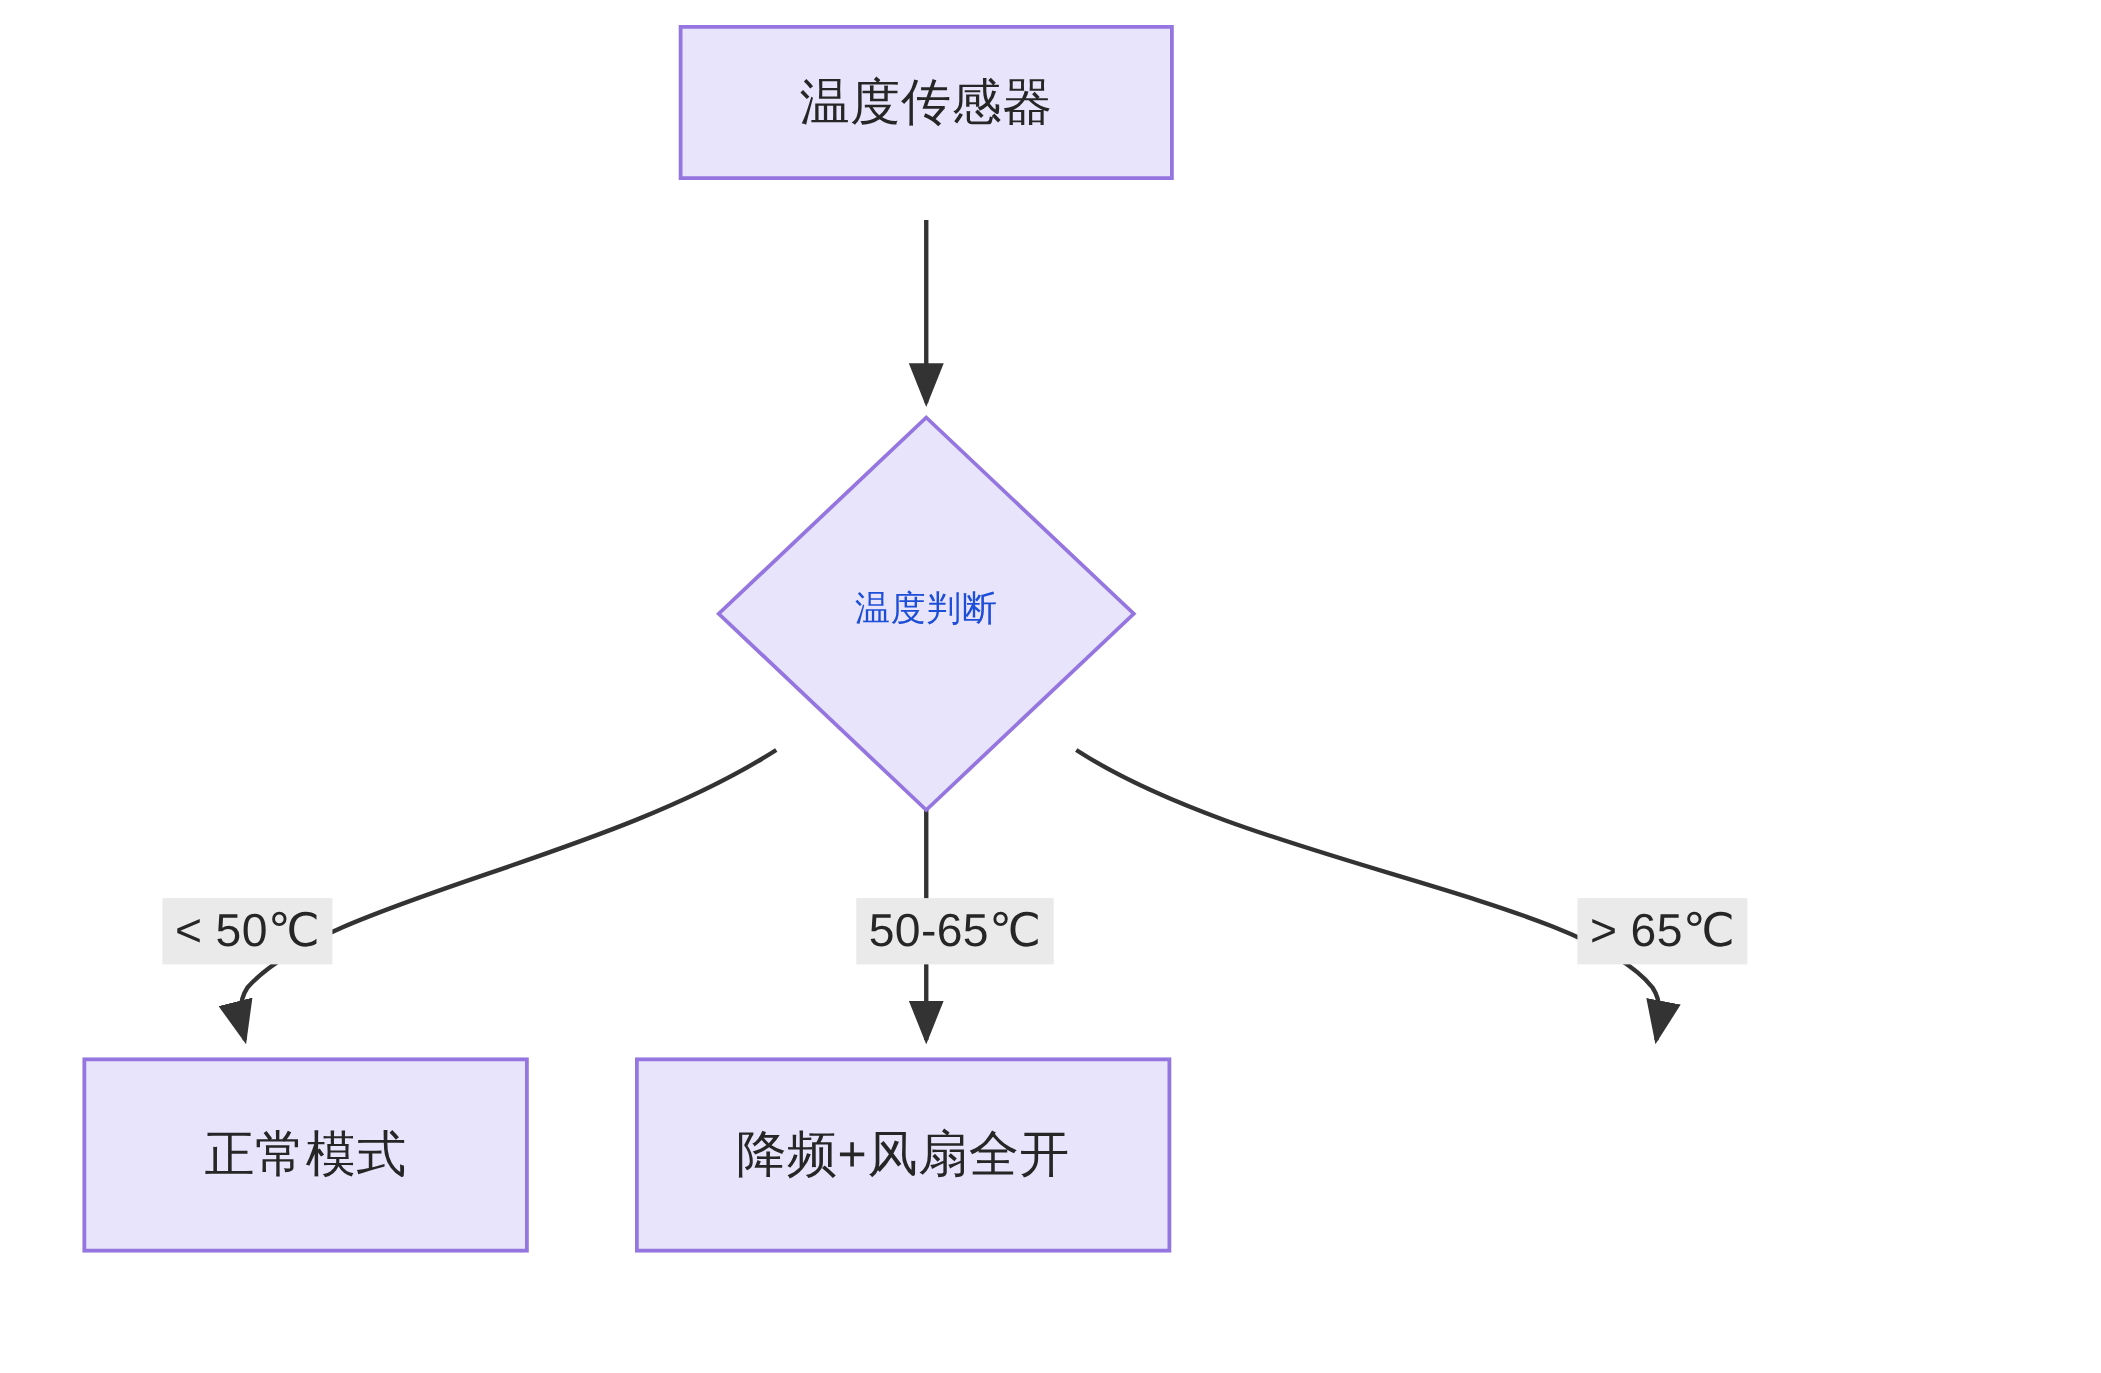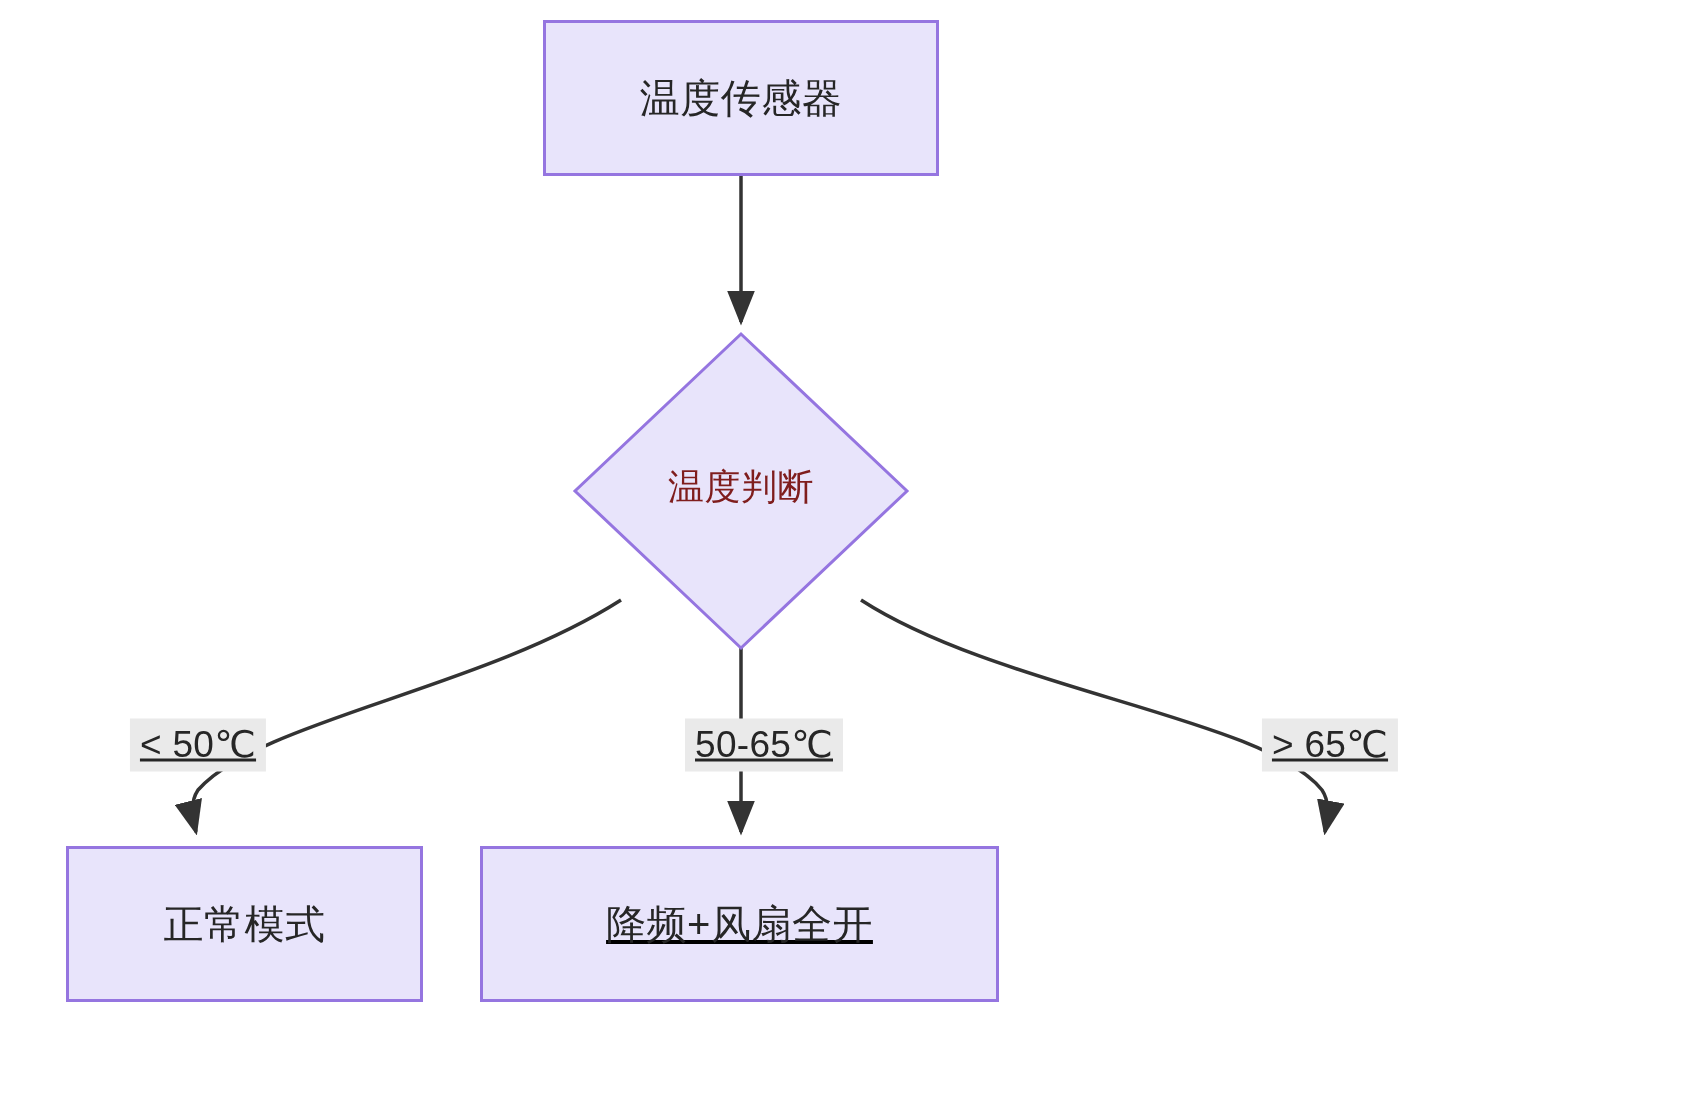"温度传感器" div.node { height: 156px -> 124px }
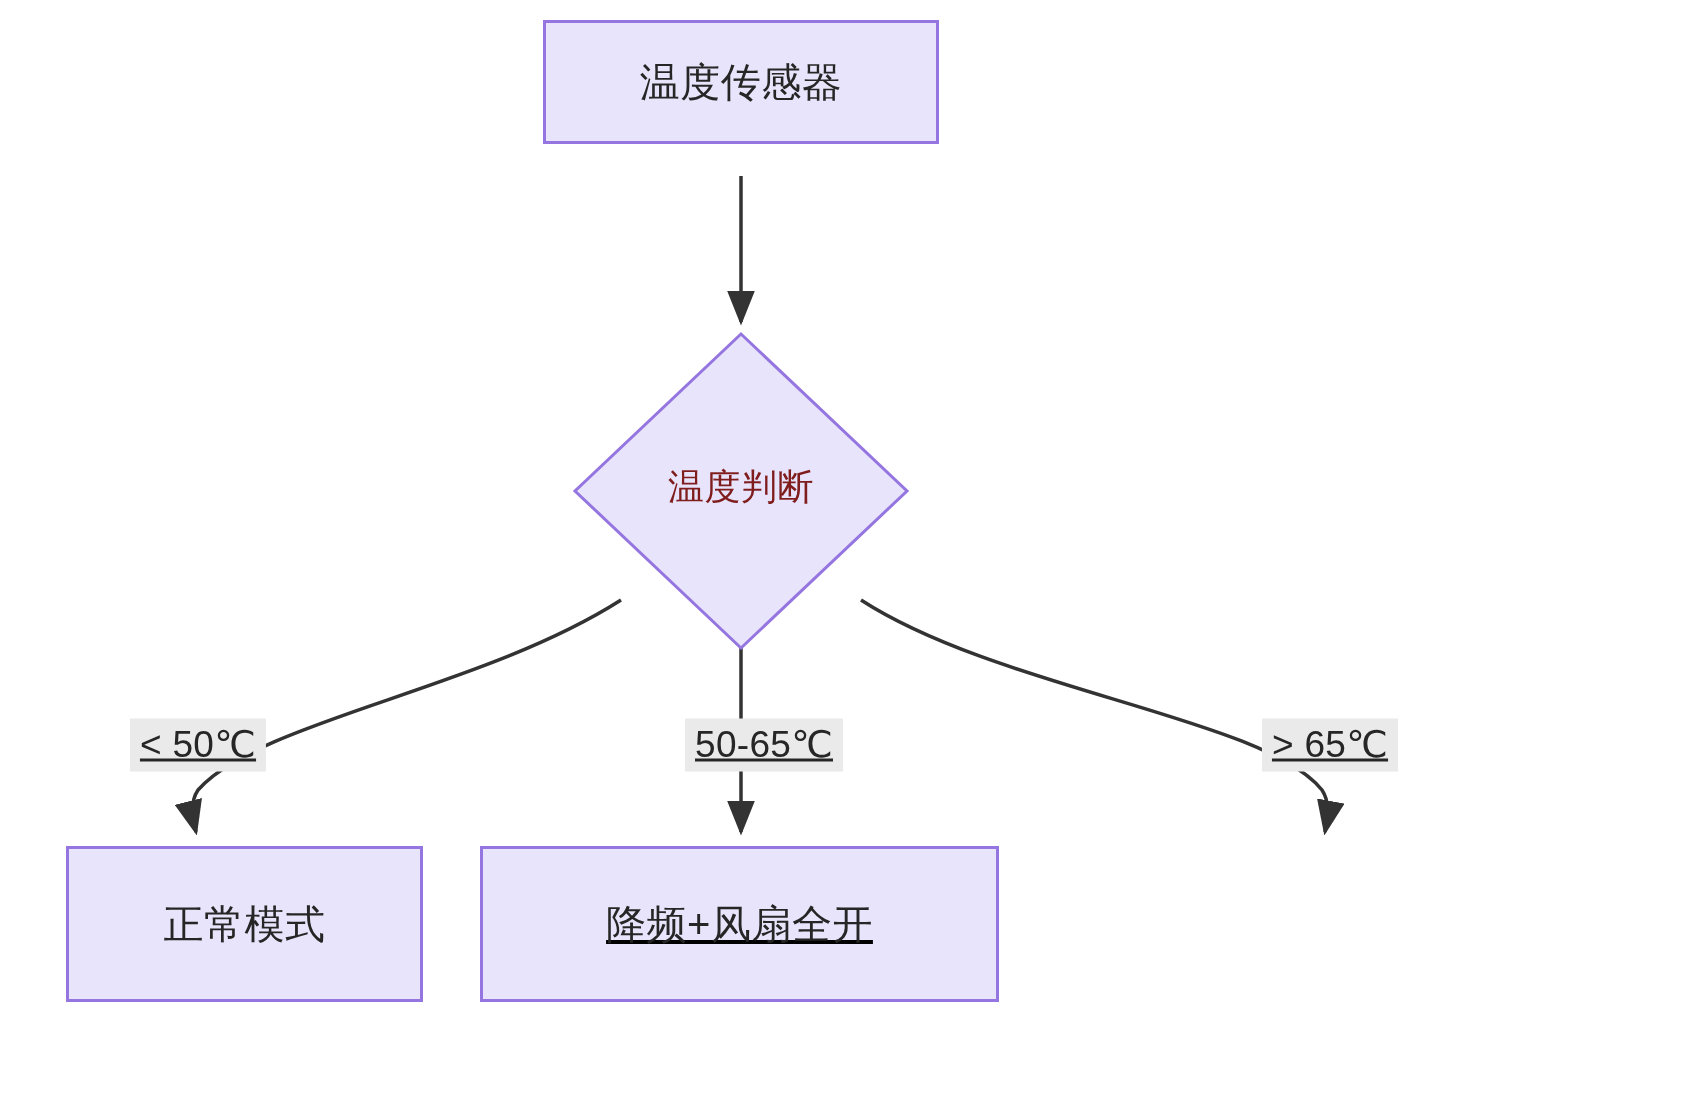"温度判断" .diamond-label { color: #7f1d1d -> #1d4ed8; font-size: 36px -> 28px }
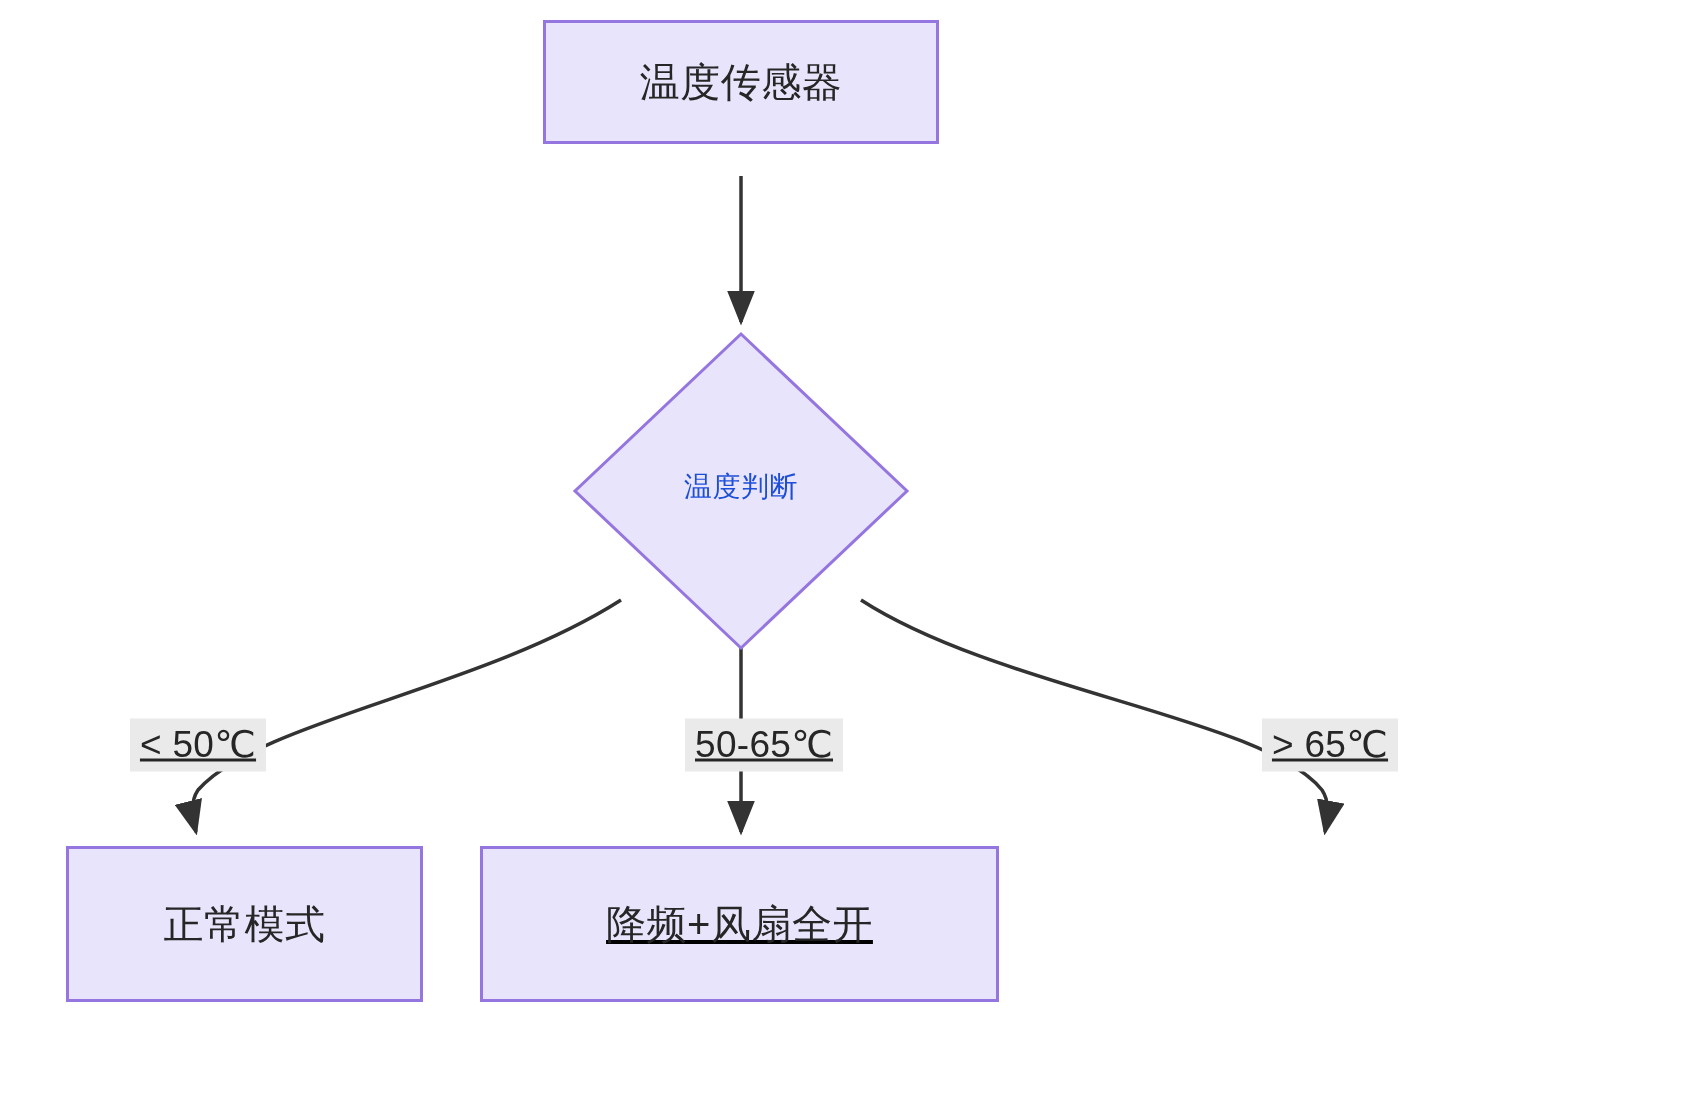"< 50℃" .edge-label { text-decoration: underline -> none }
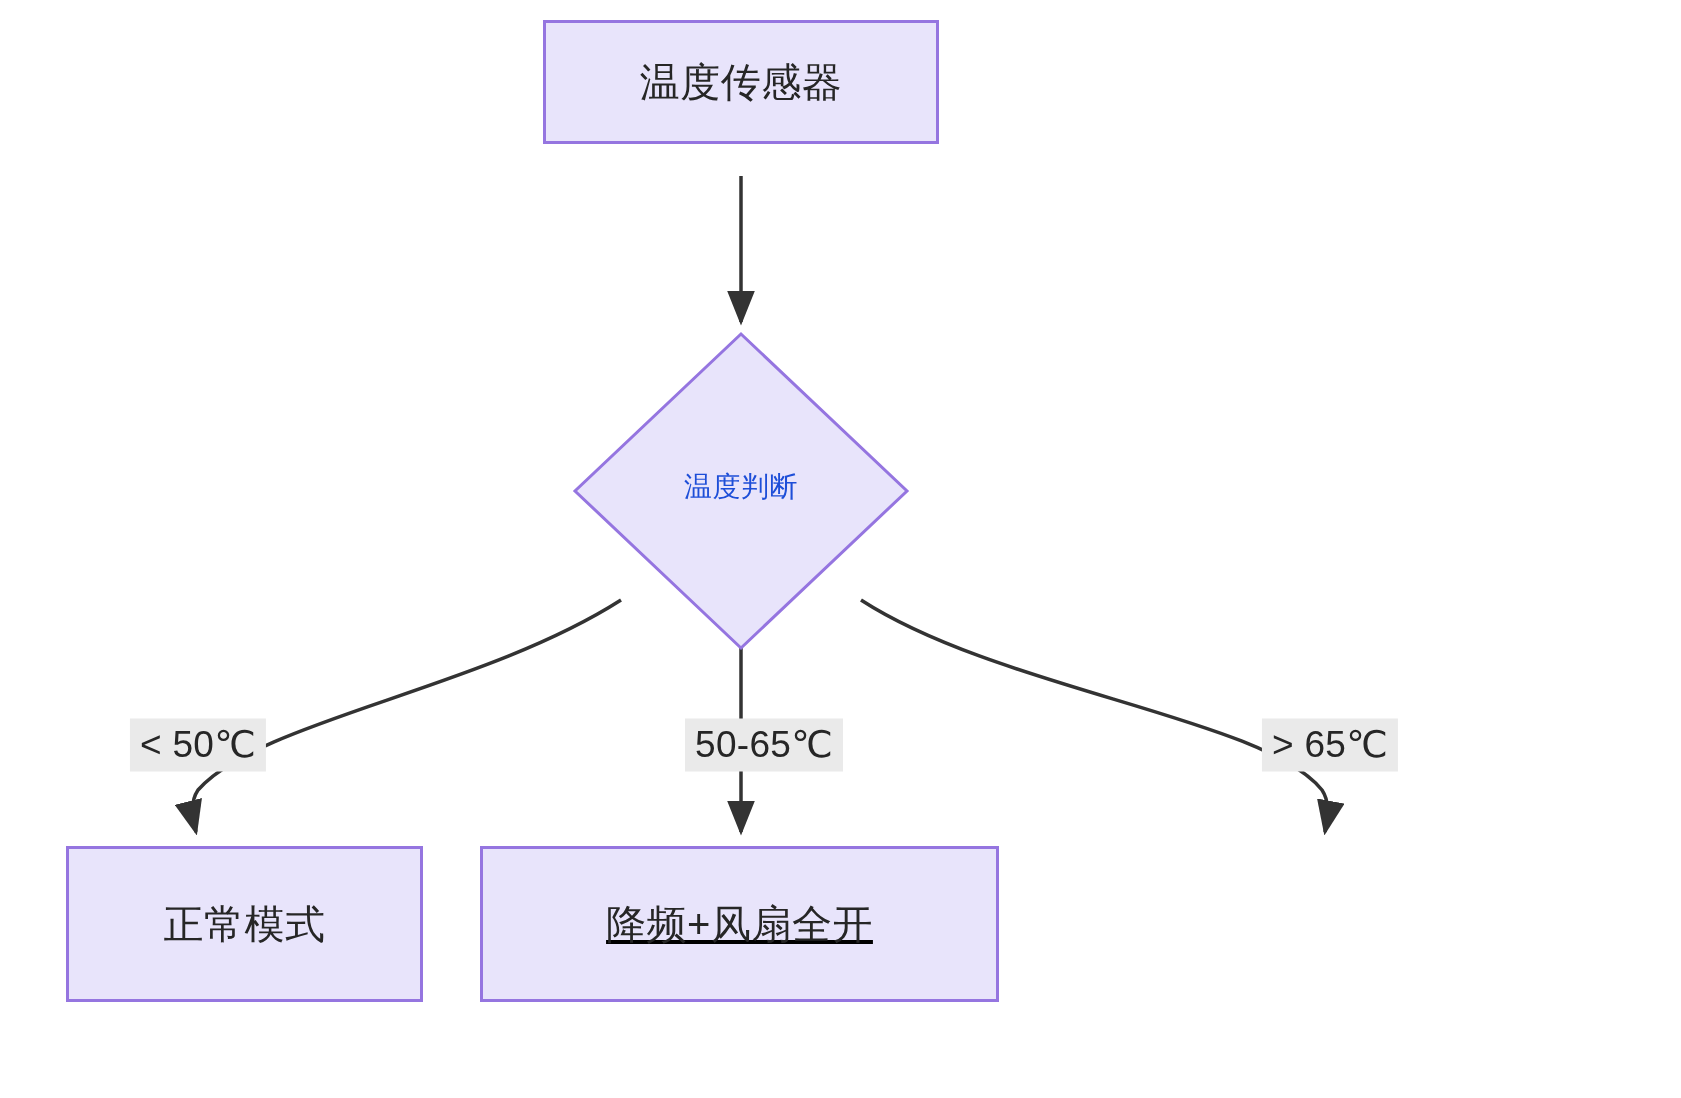"降频+风扇全开" div.node { left: 480px -> 508px; text-decoration: underline -> none; width: 519px -> 429px }
